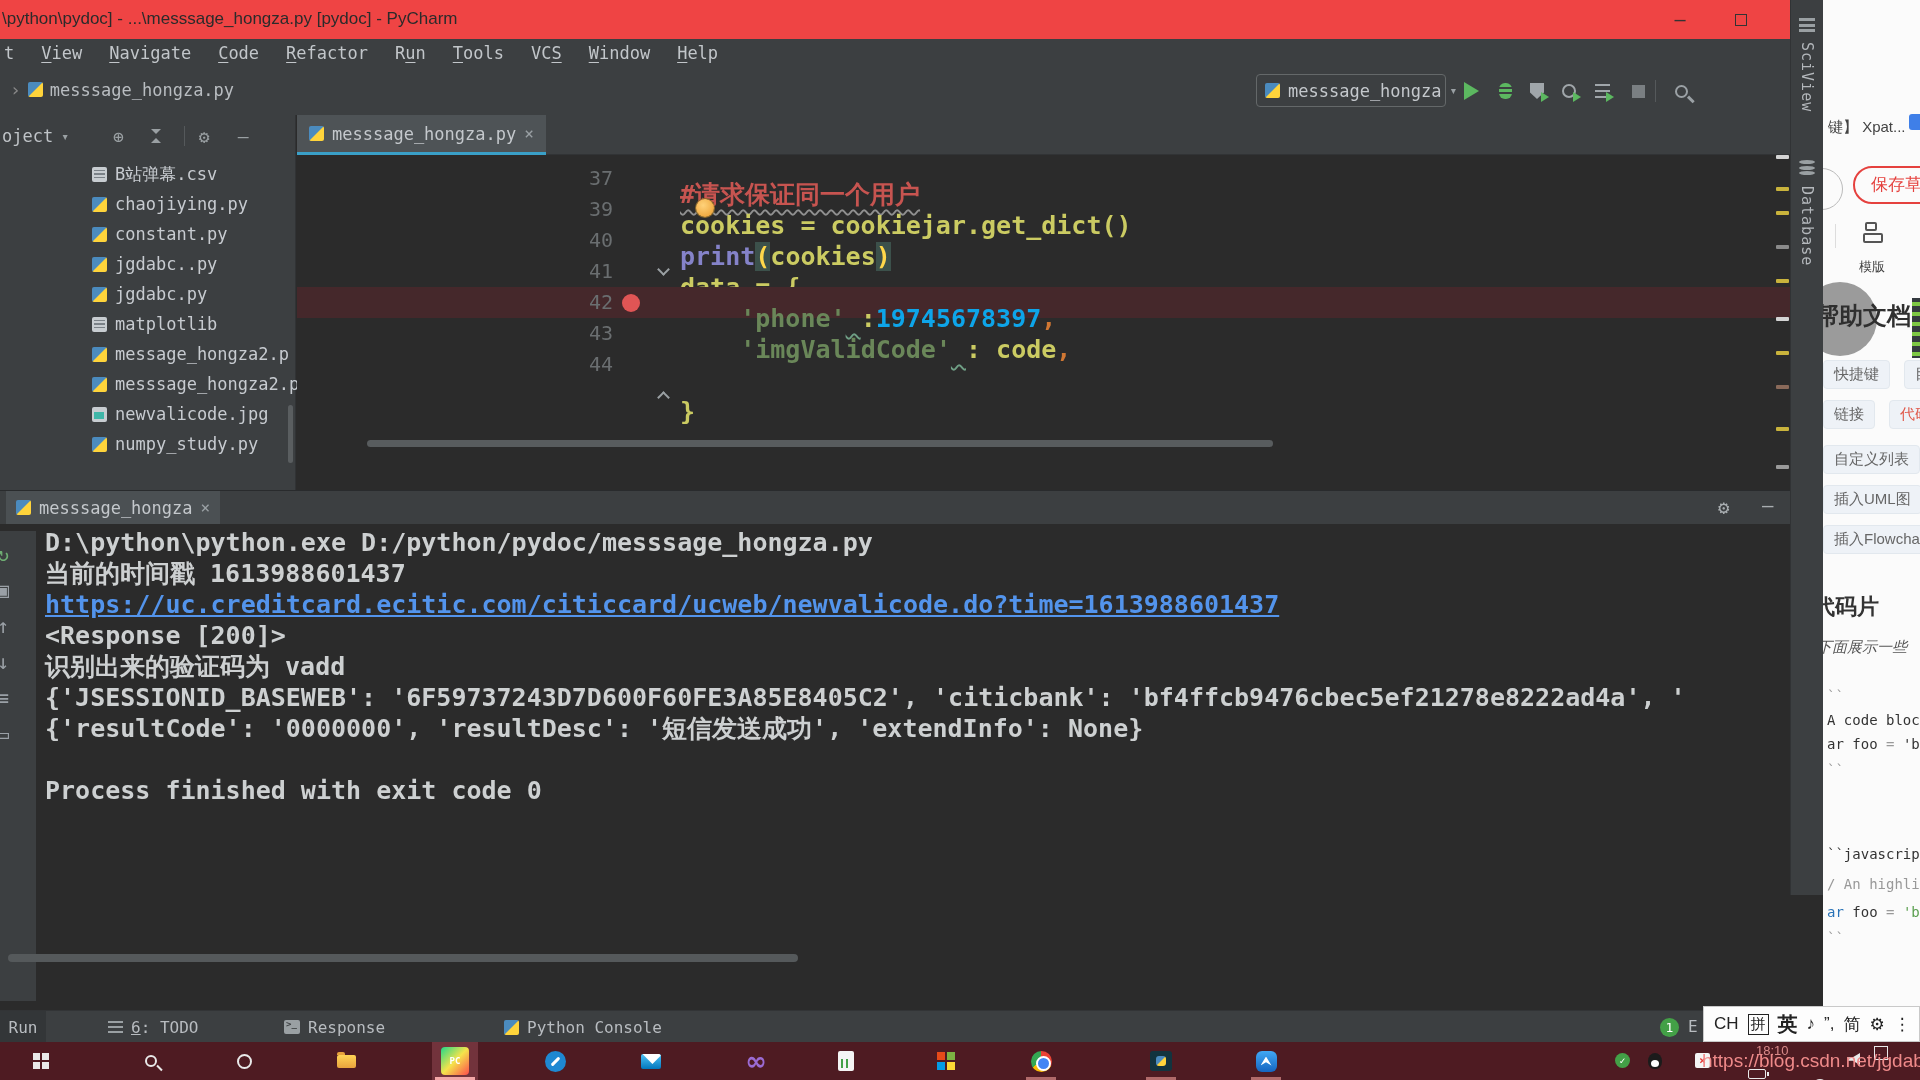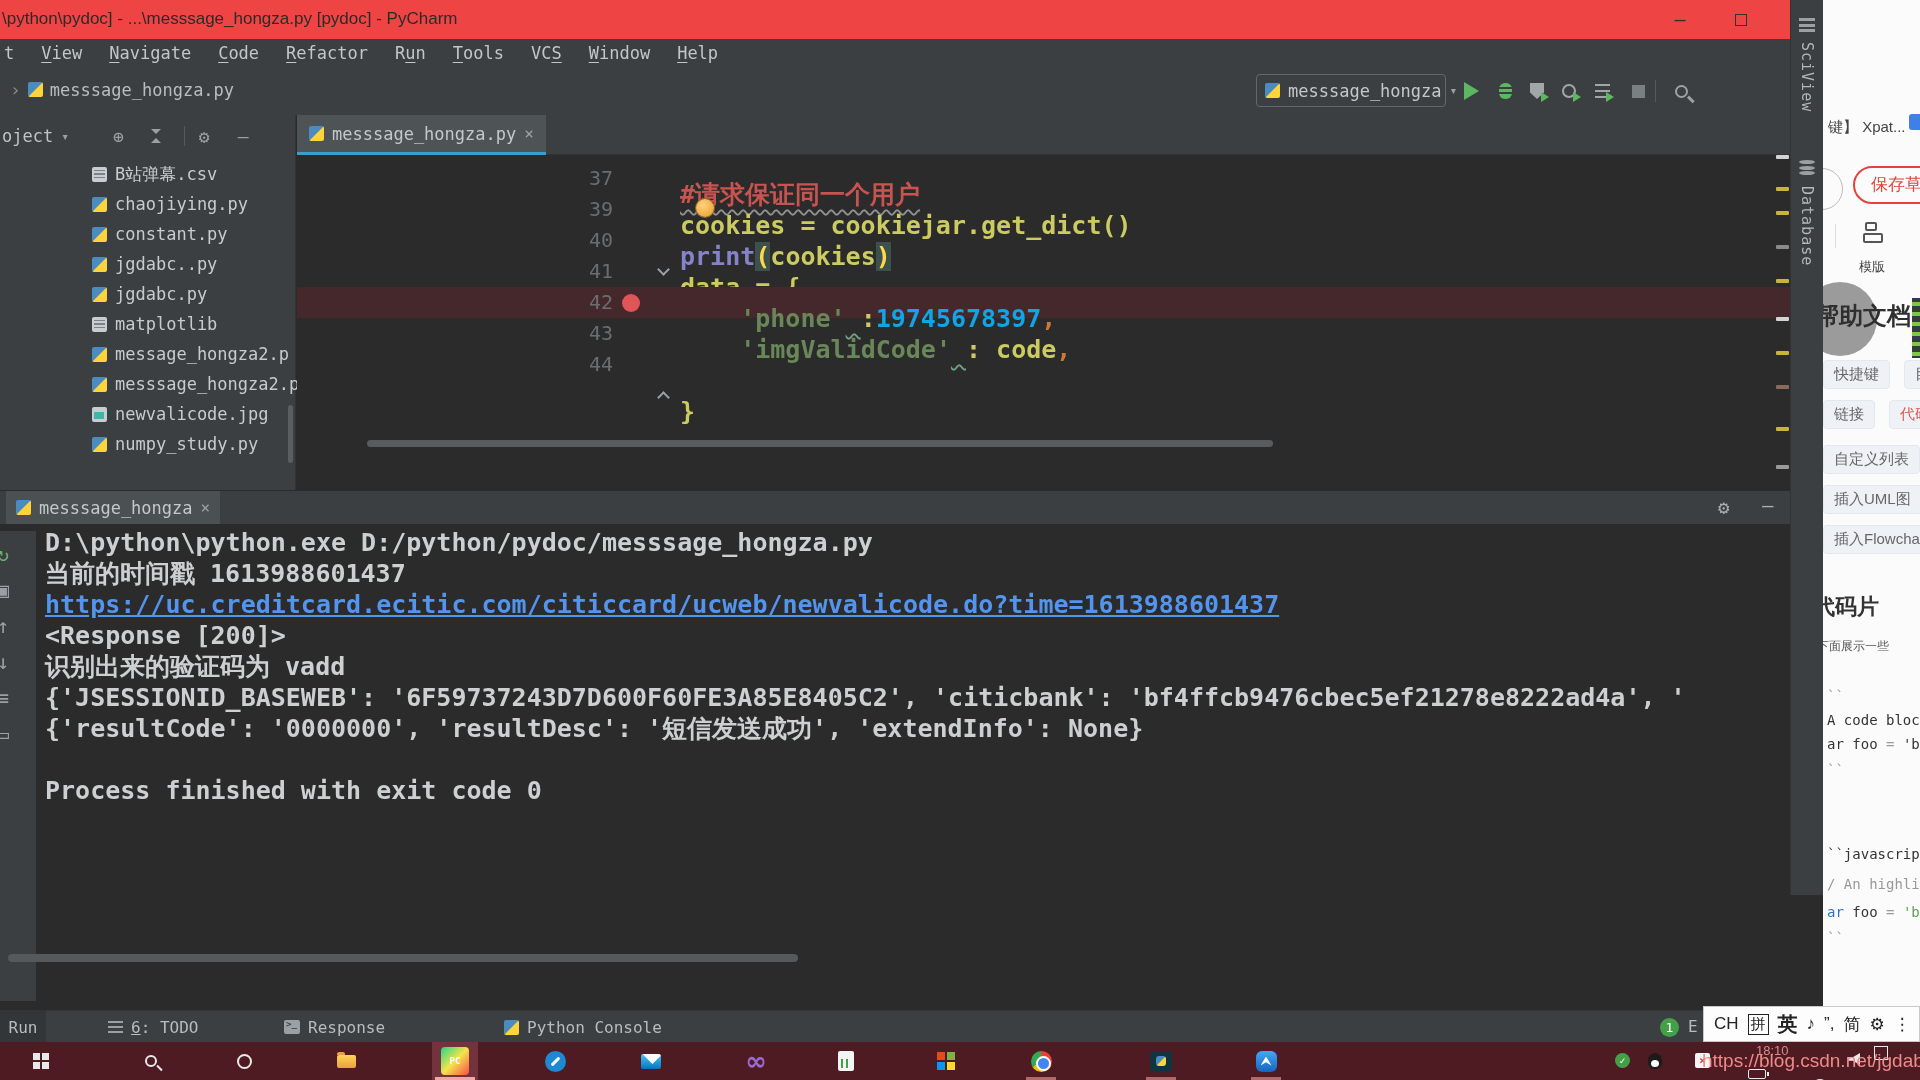"下面展示一些" .ov-desc { font-size: 12px -> 15px; font-style: none -> italic }
